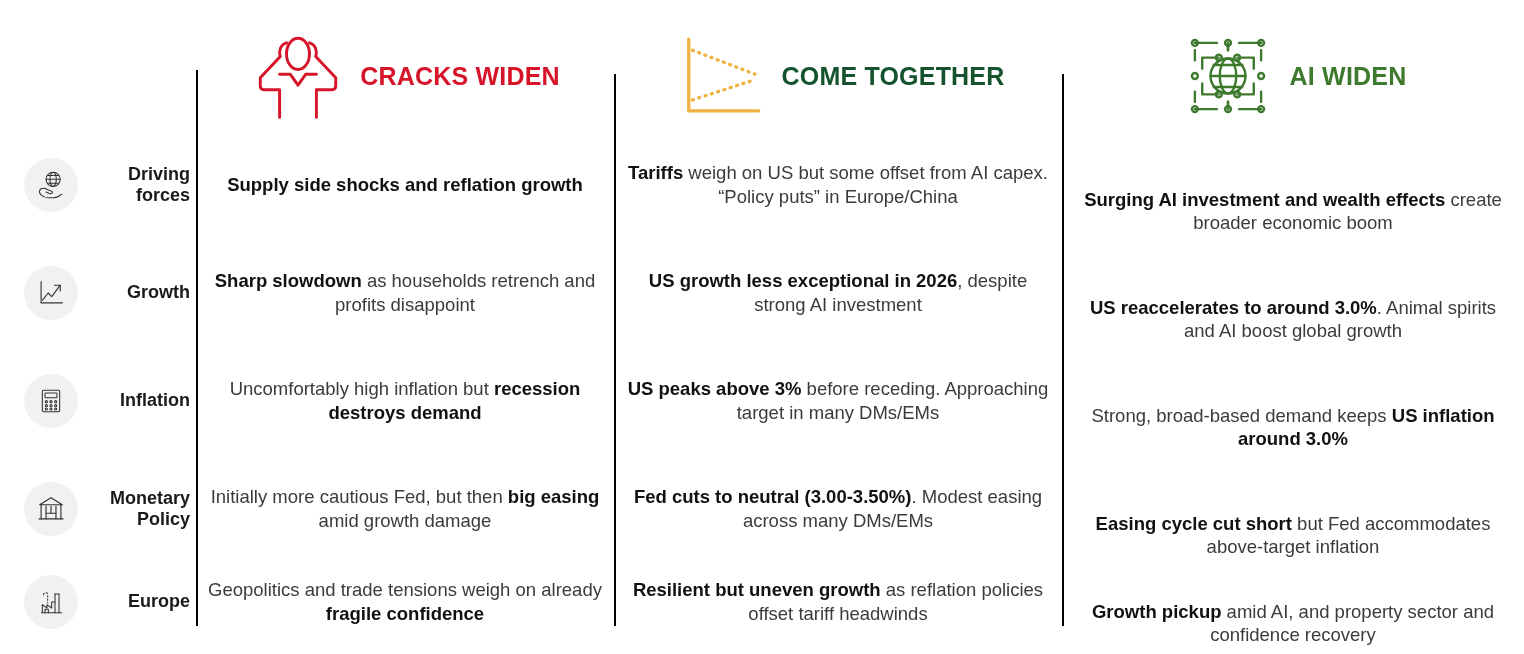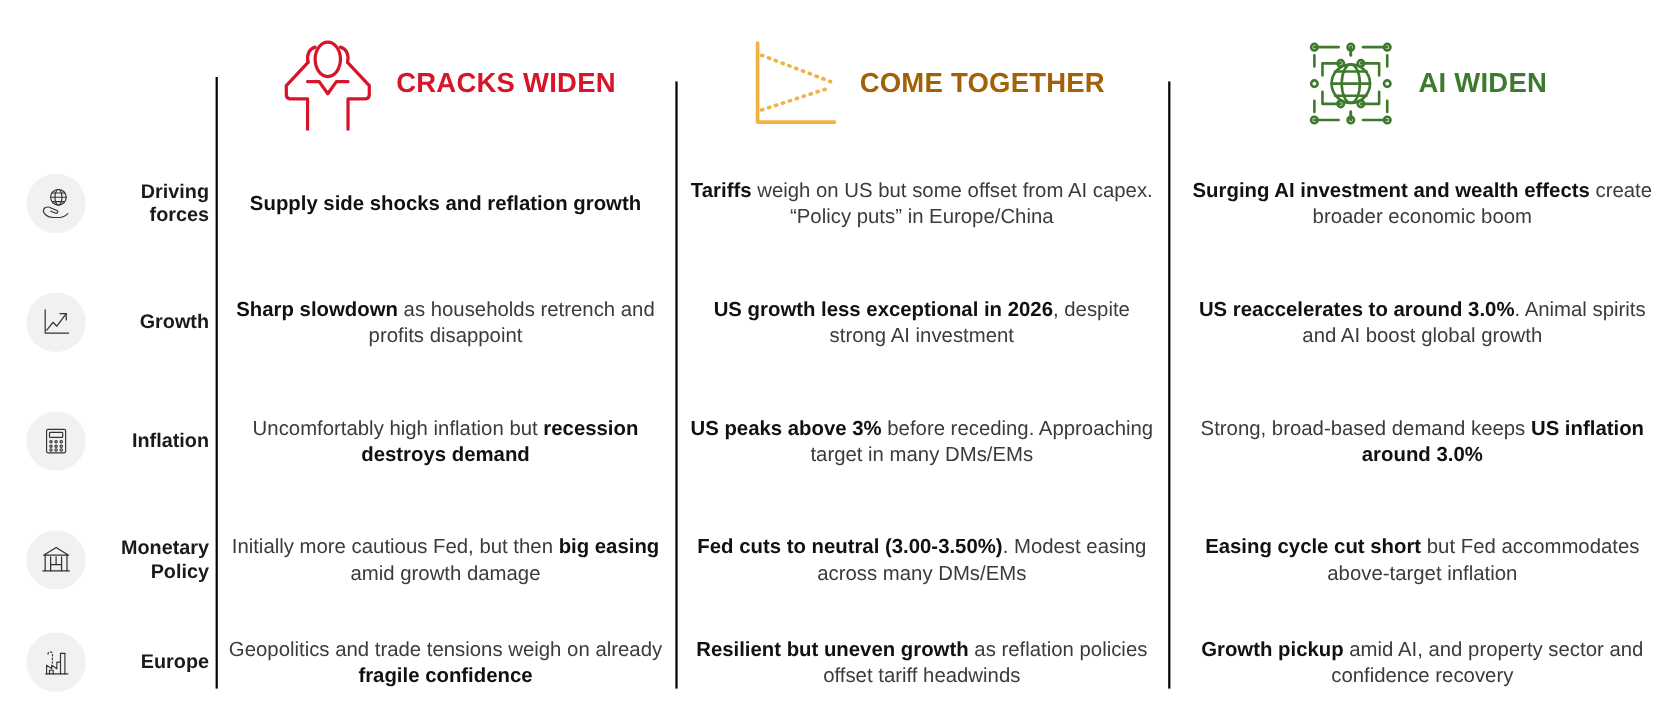"COME TOGETHER" .head-title.c-amber { color: #a16207 -> #14532d }
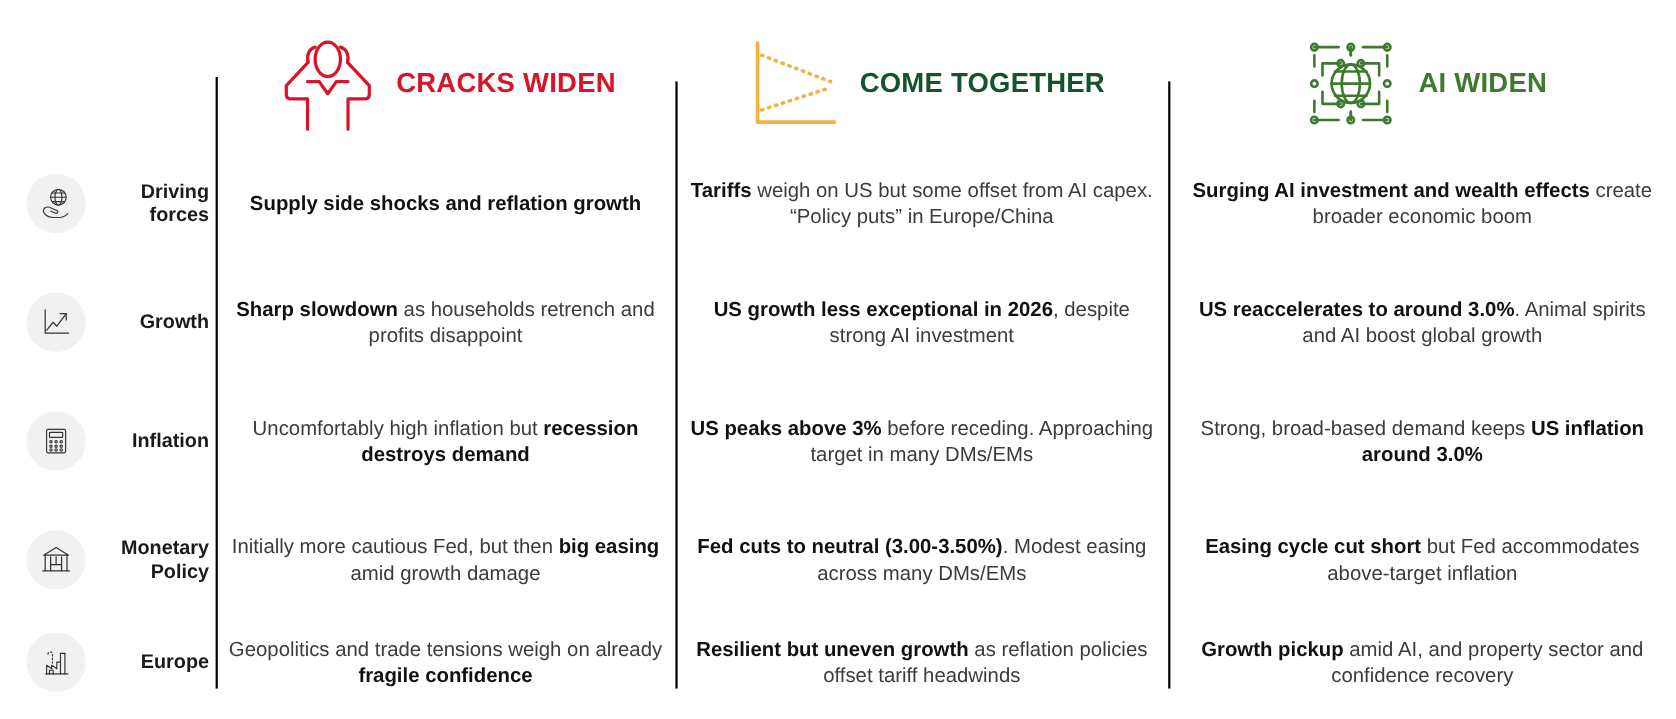"Surging AI investment and wealth" .cell.c3 { align-items: none -> flex-end }
